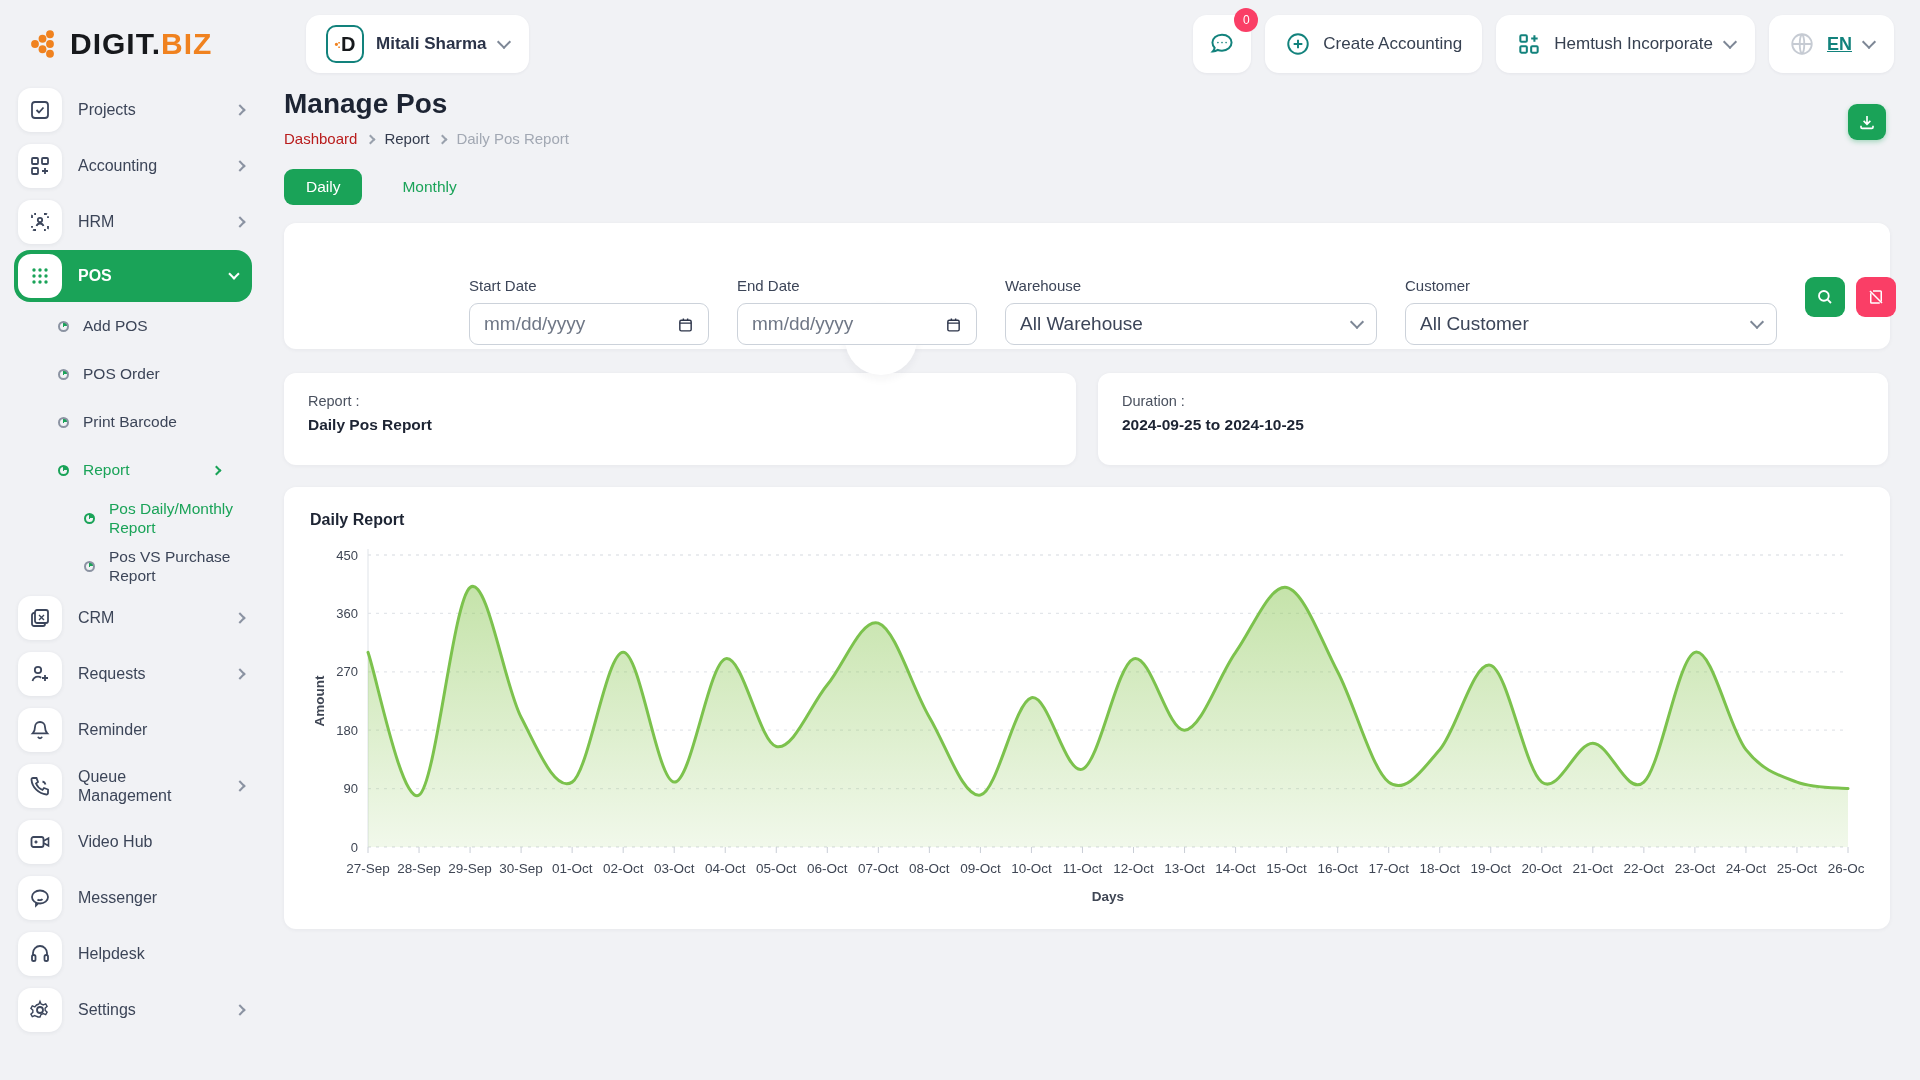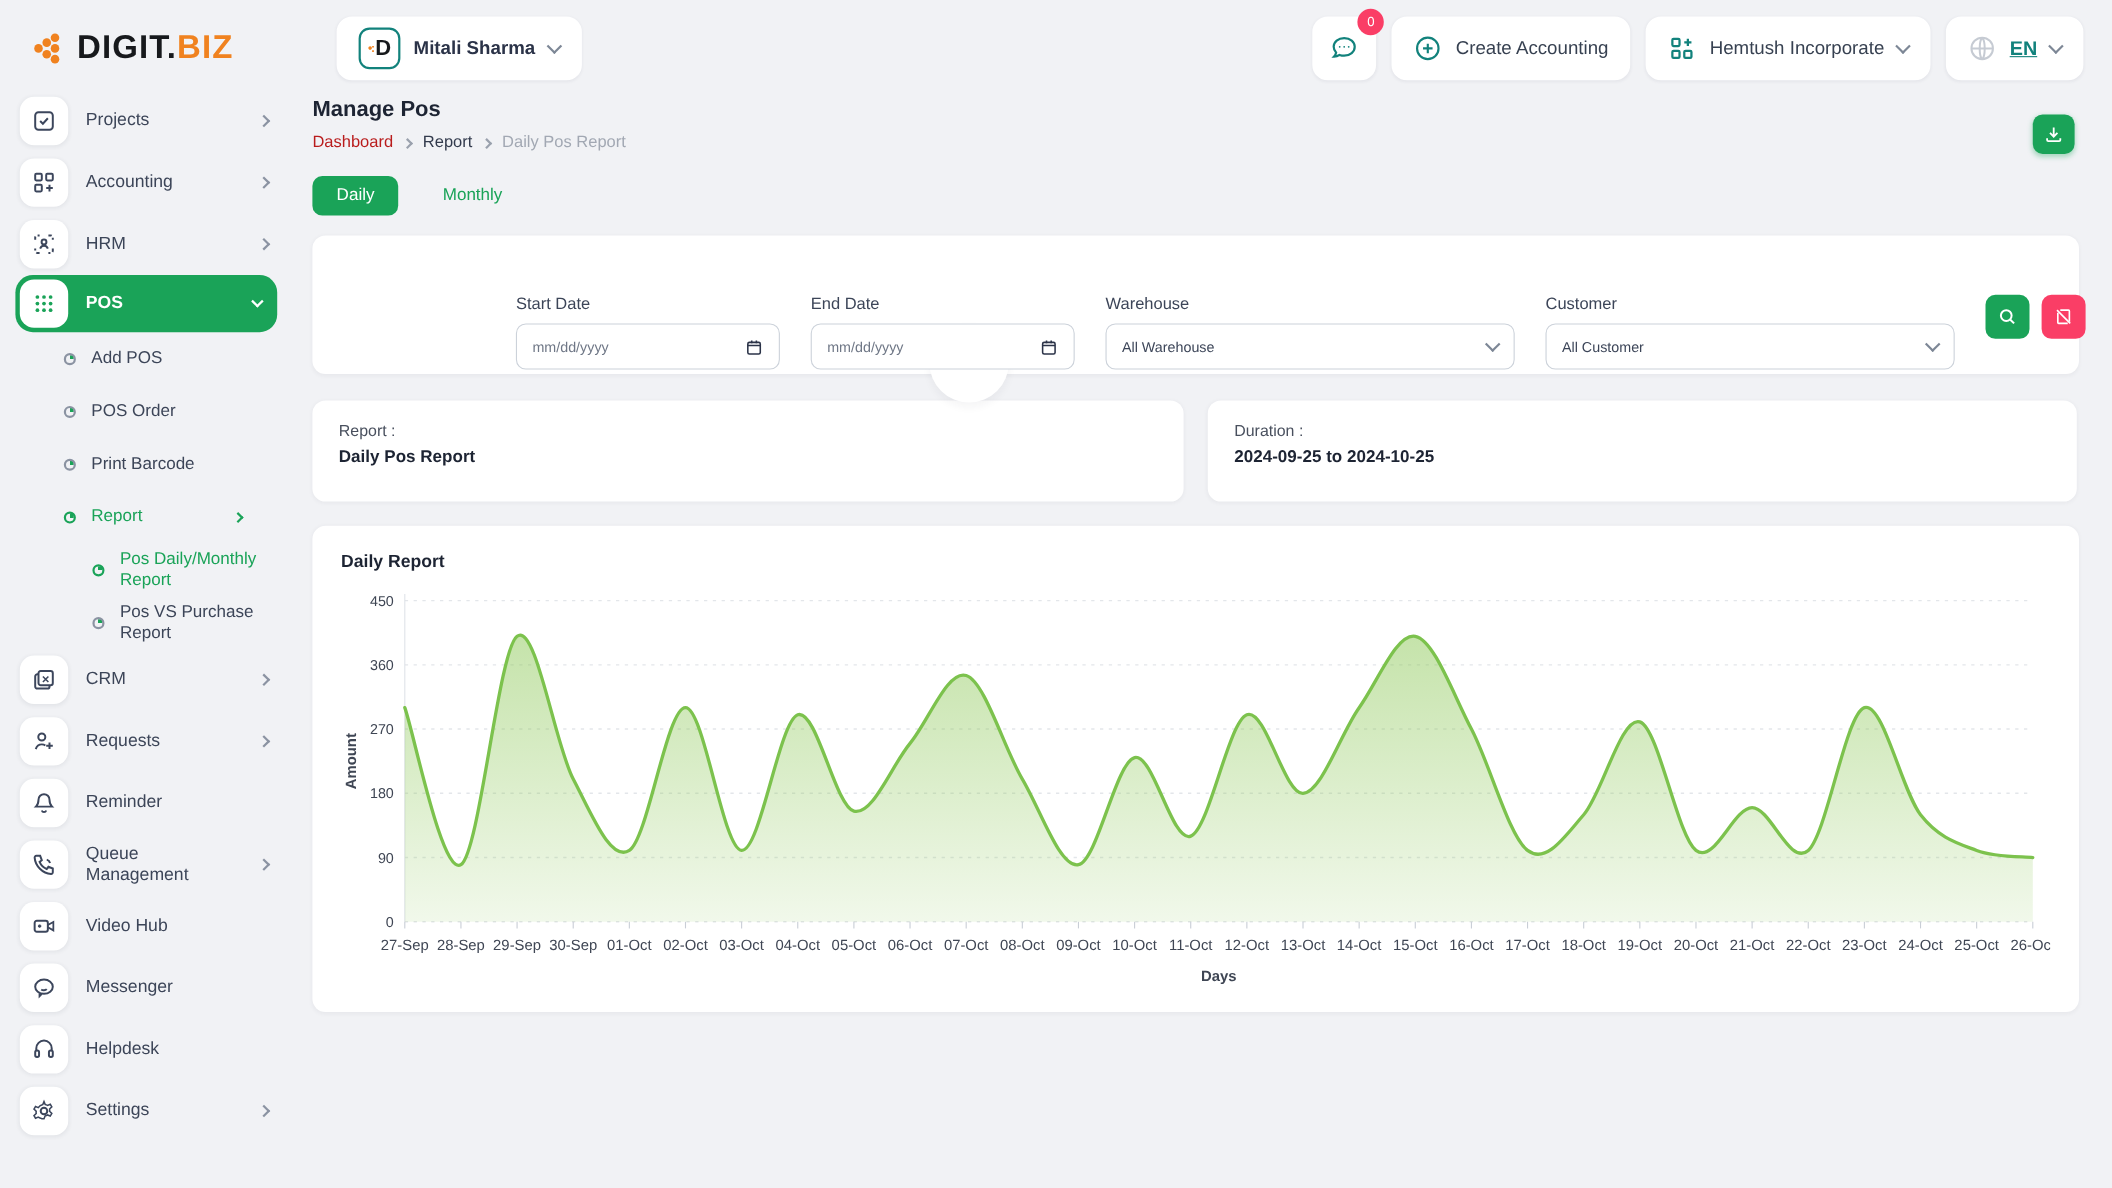"Manage Pos" .page-title { font-size: 20px -> 28px }
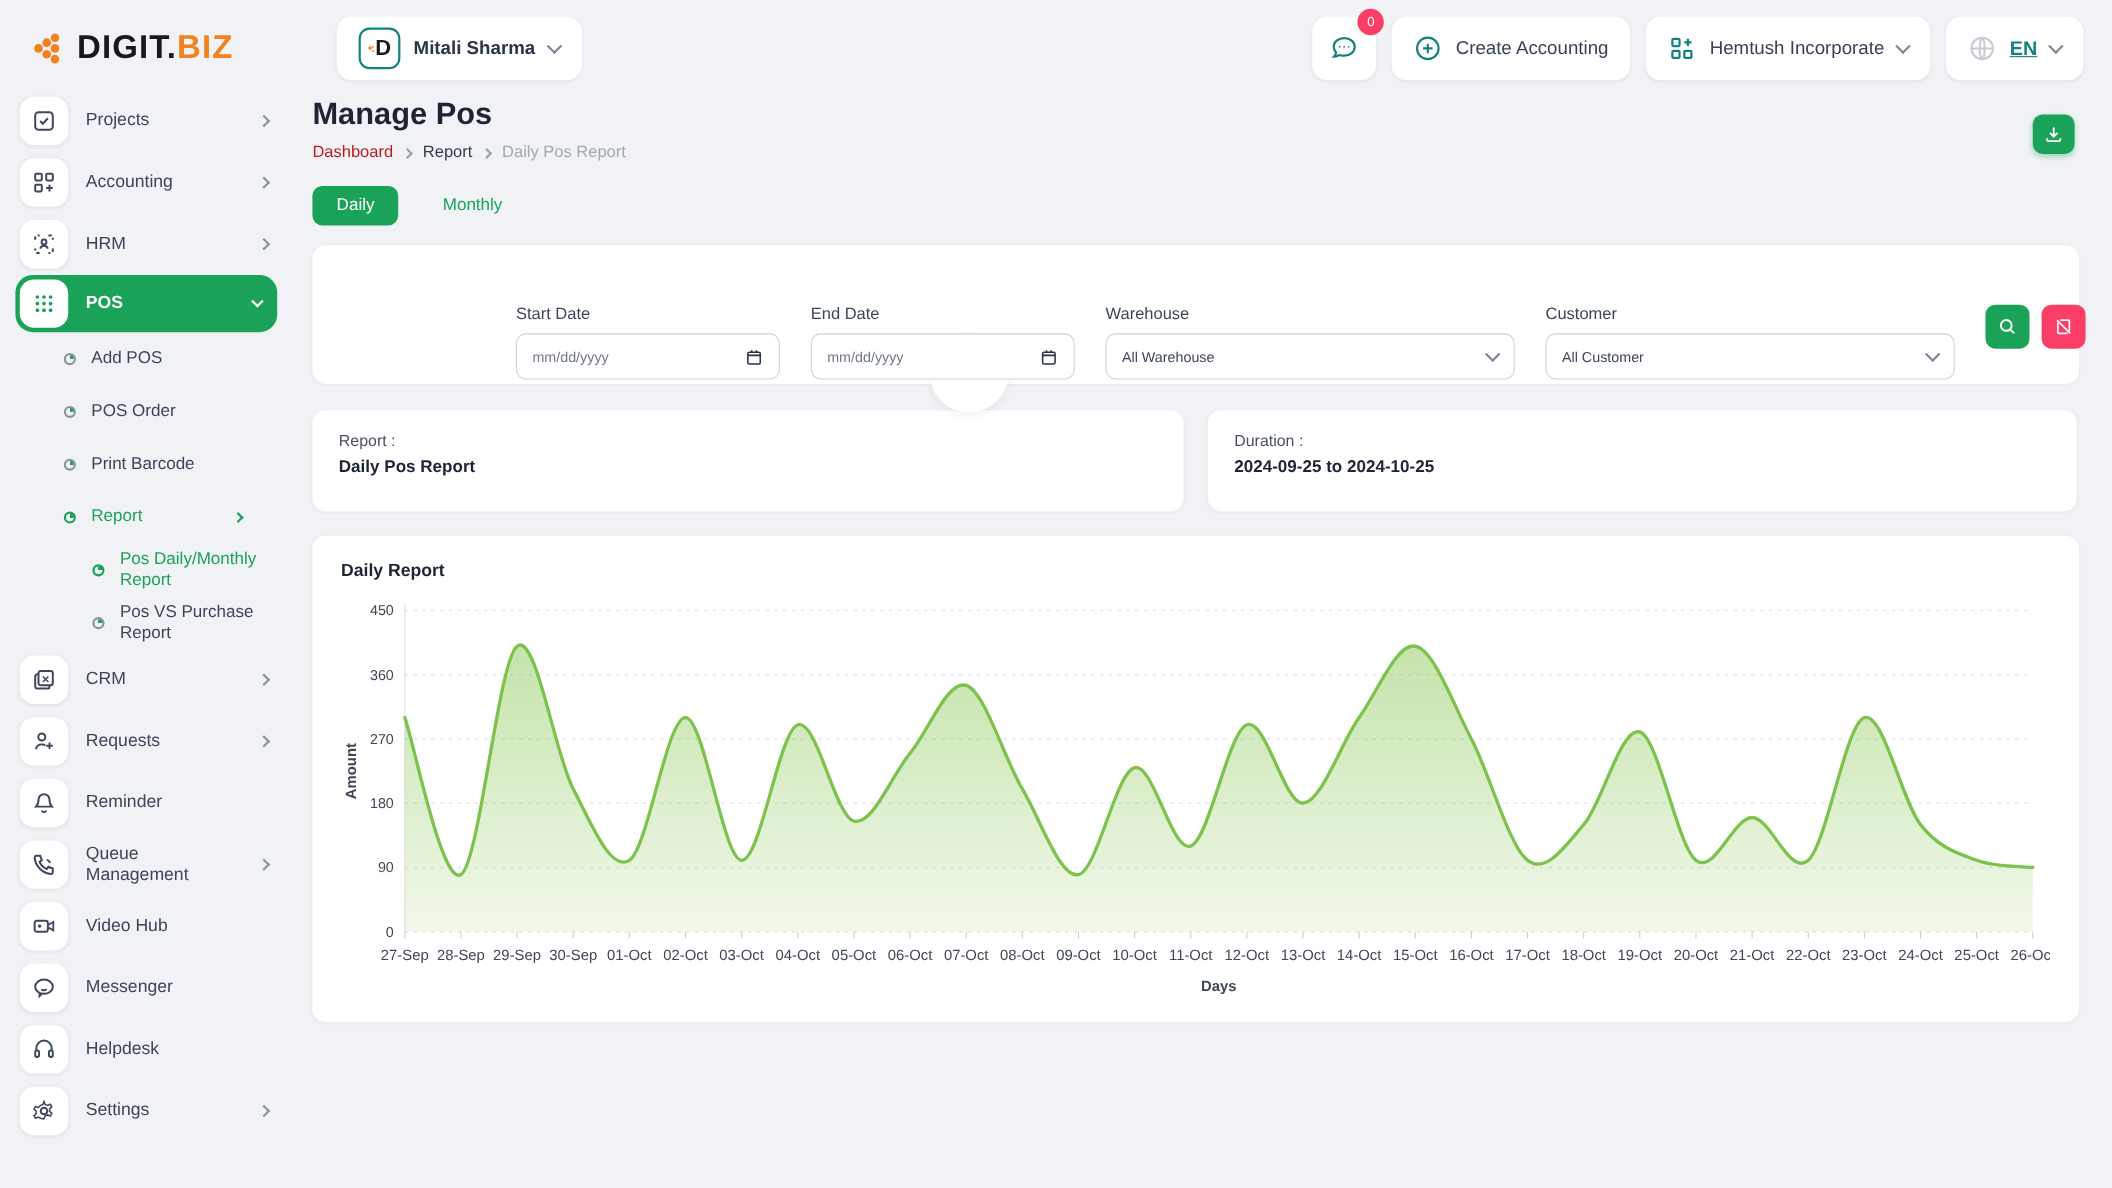"mm/dd/yyyy" .f-input { font-size: 13px -> 19px }
